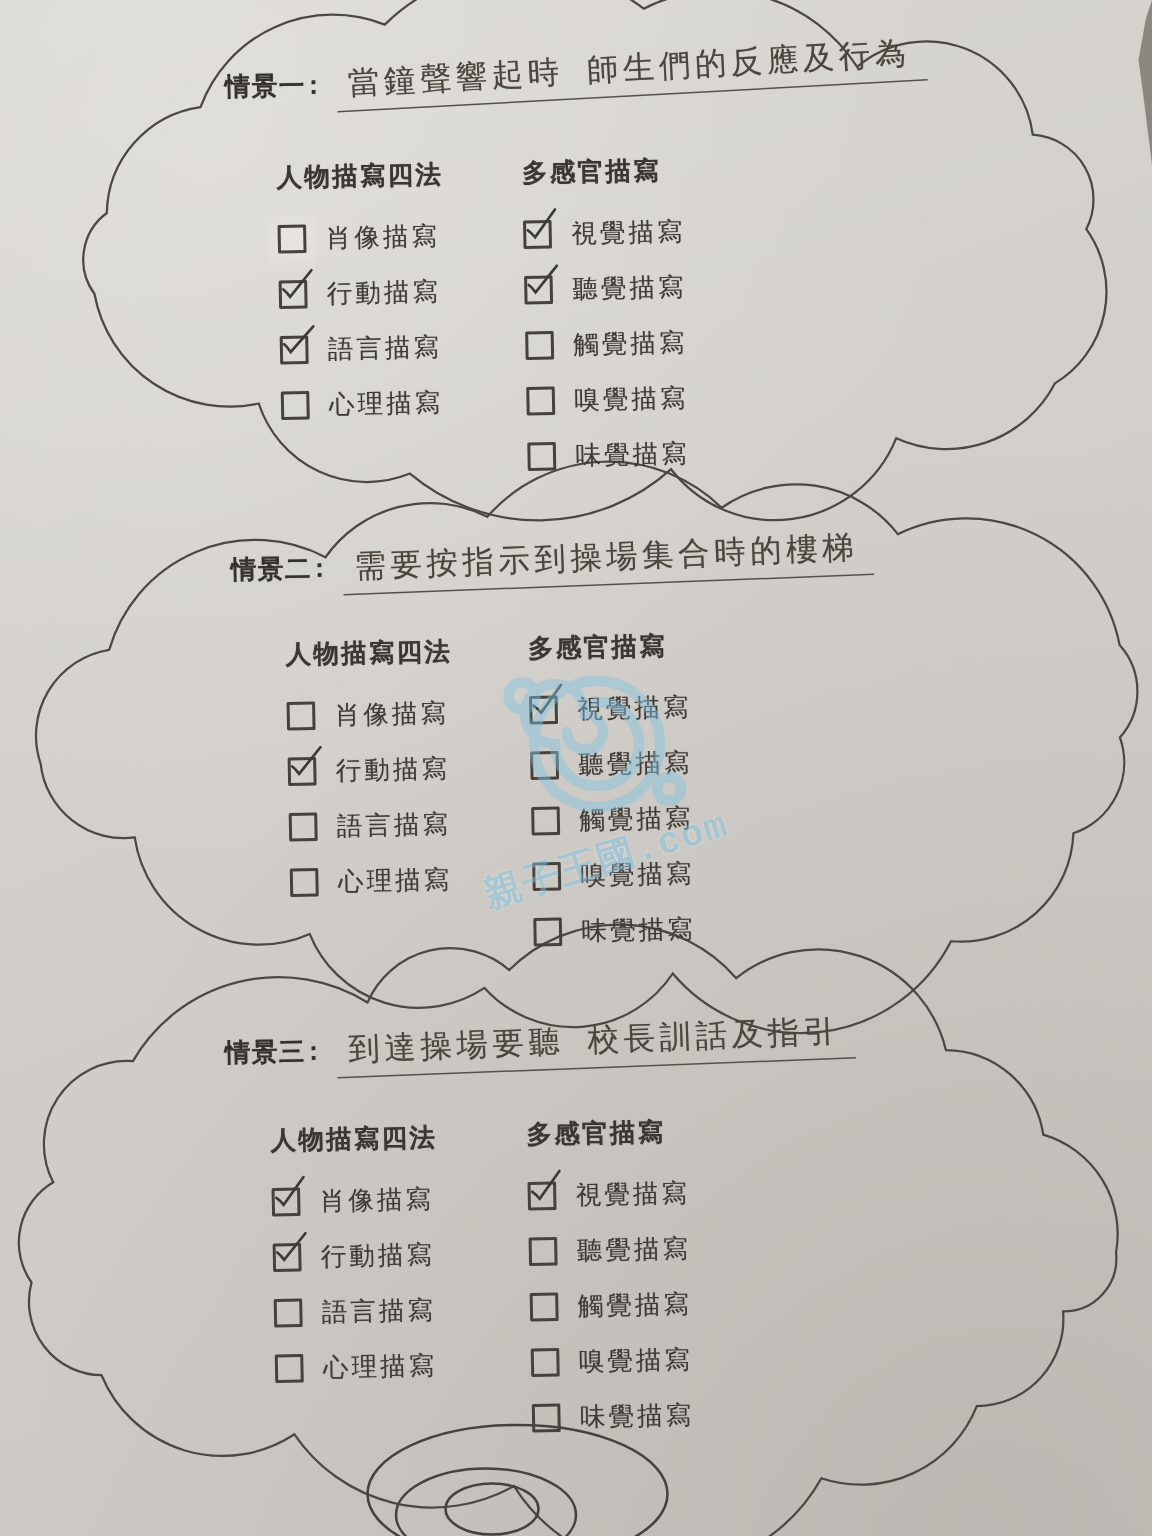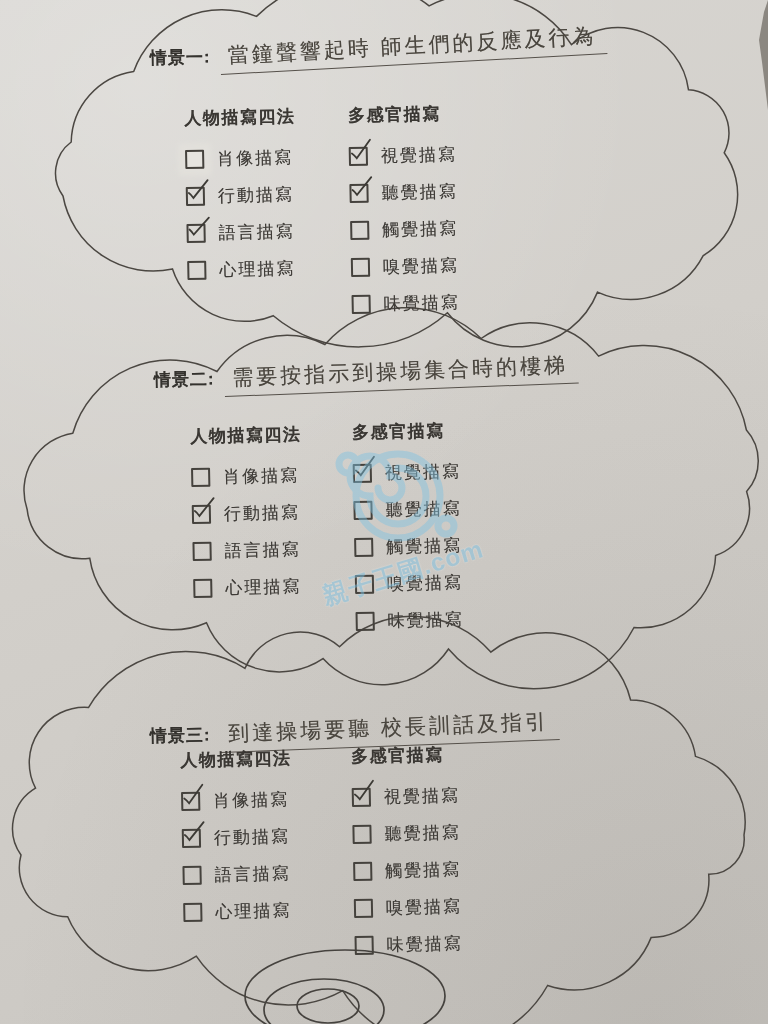"情景一:" #stage { font-family: none -> Liberation Mono, monospace }
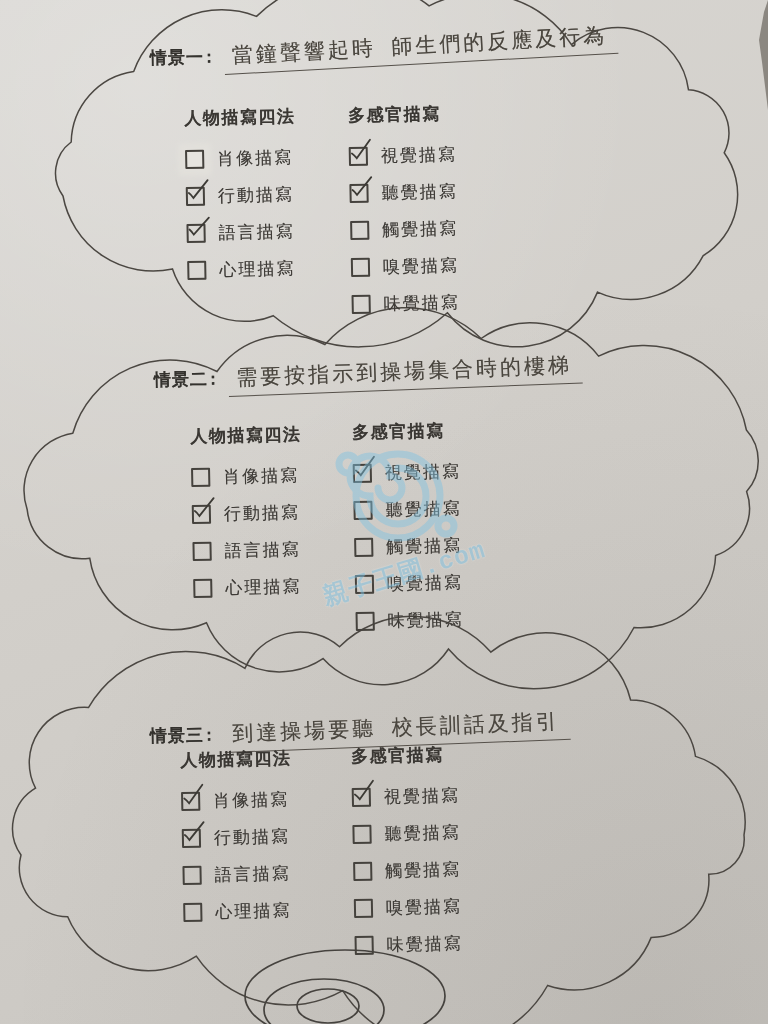"情景三:" div.content { top: 720px -> 686px }
